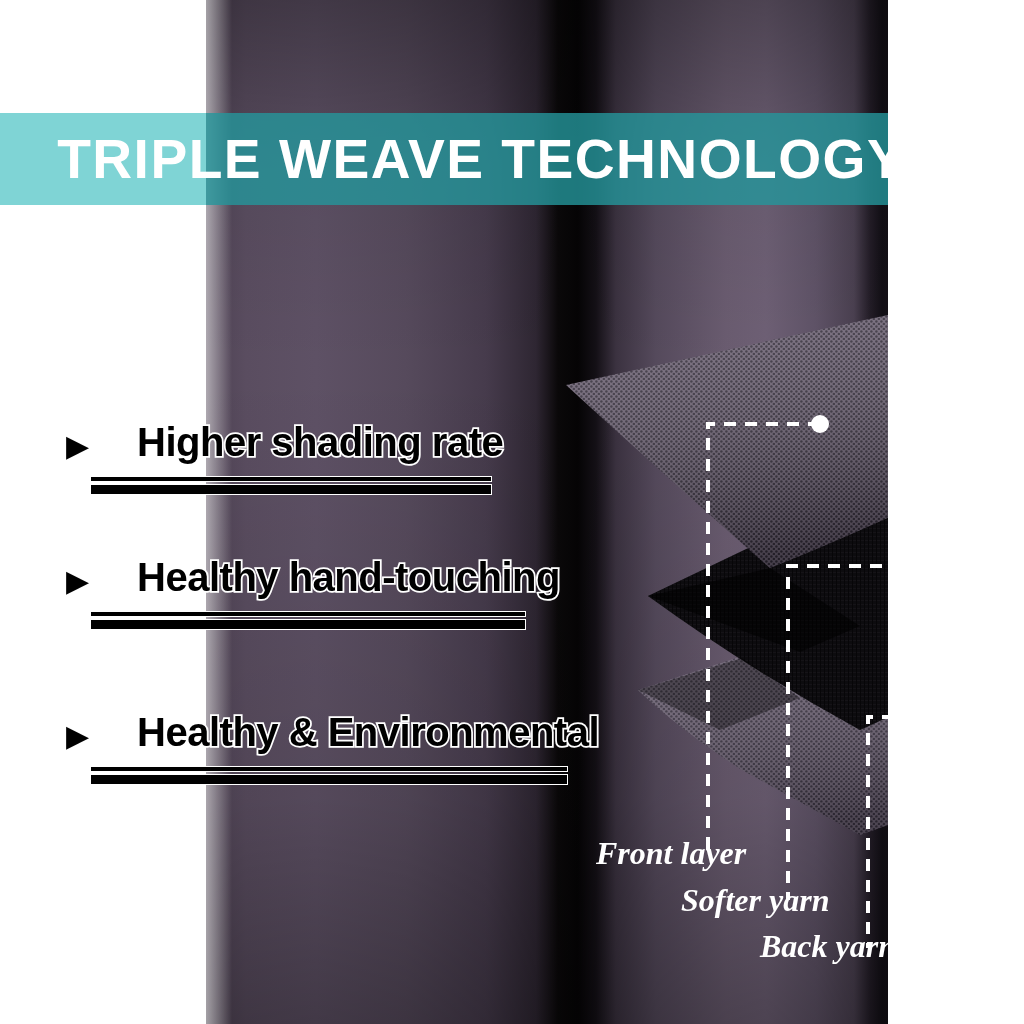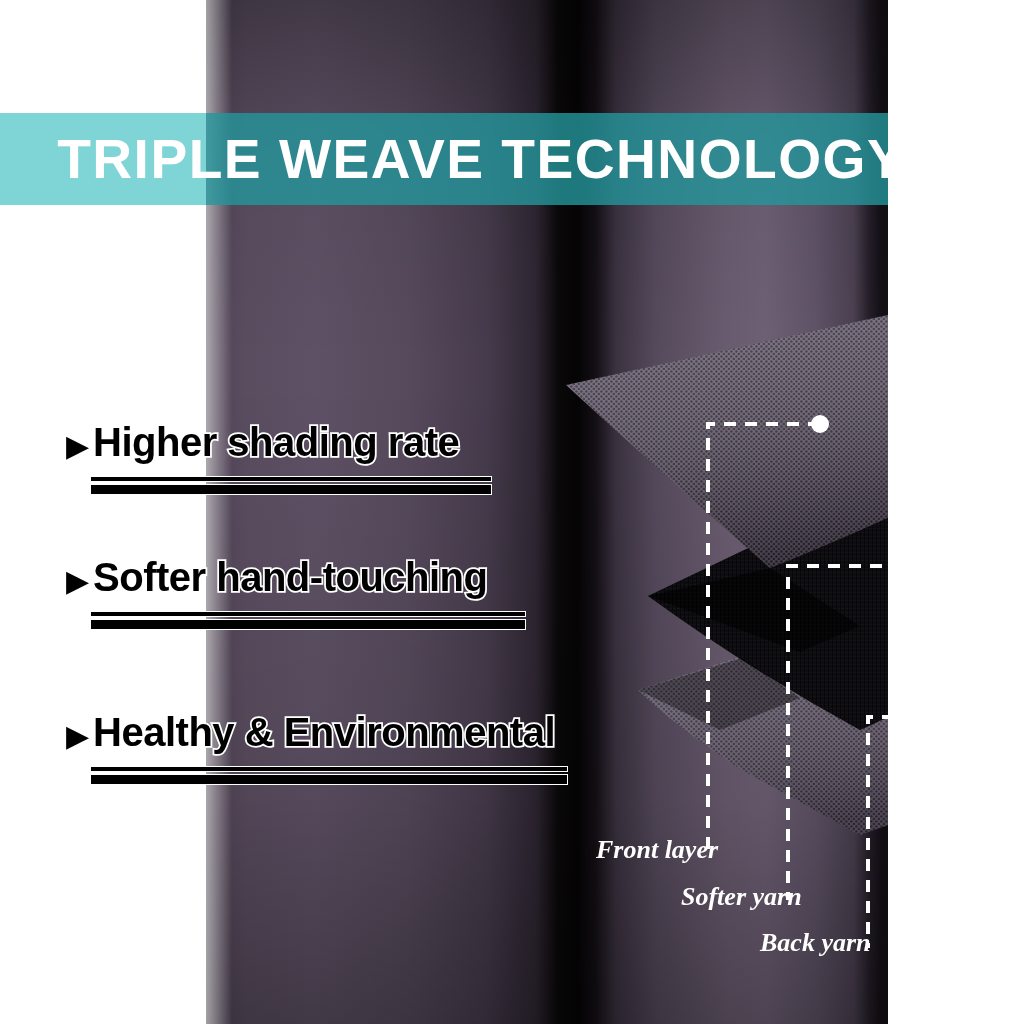"Higher shading rate" .feature-text { margin-left: none -> 44px }
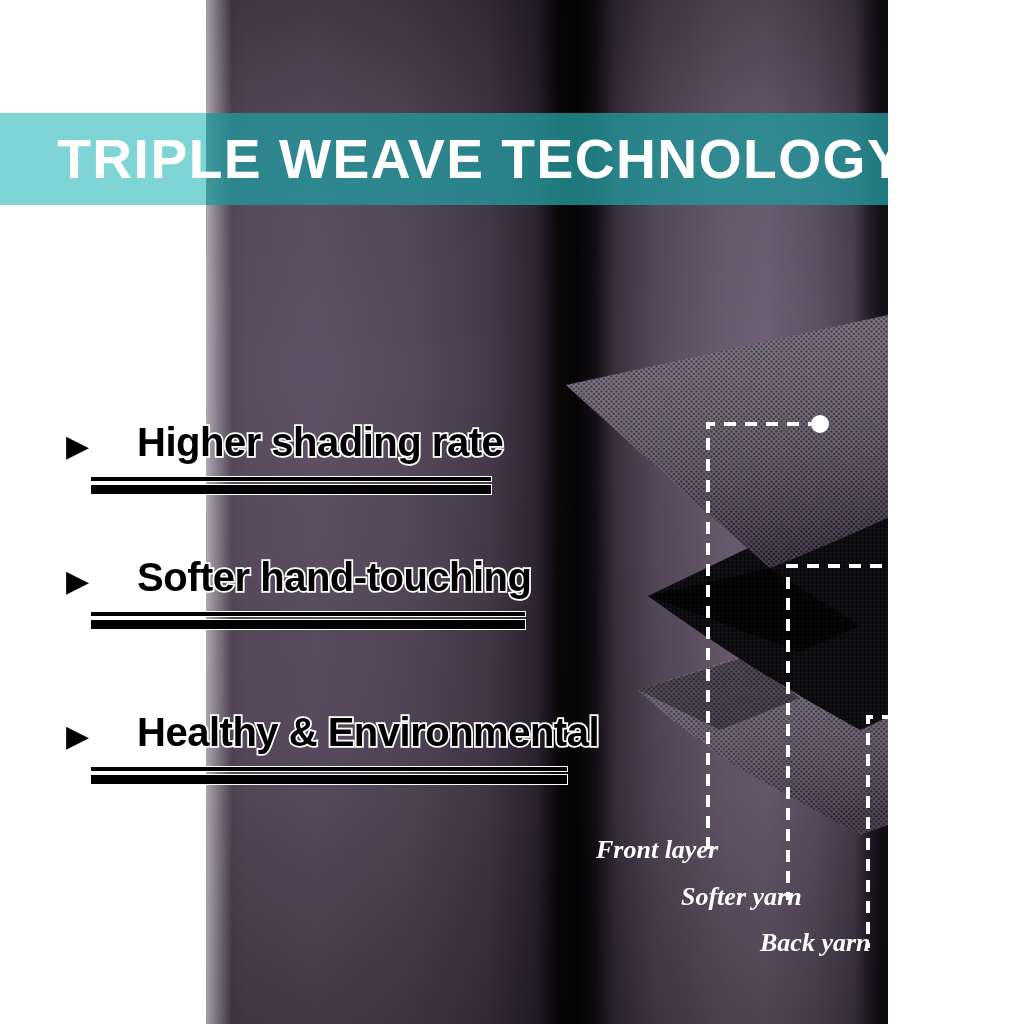"Softer hand-touching" span.feature-text { text: Softer -> Healthy }
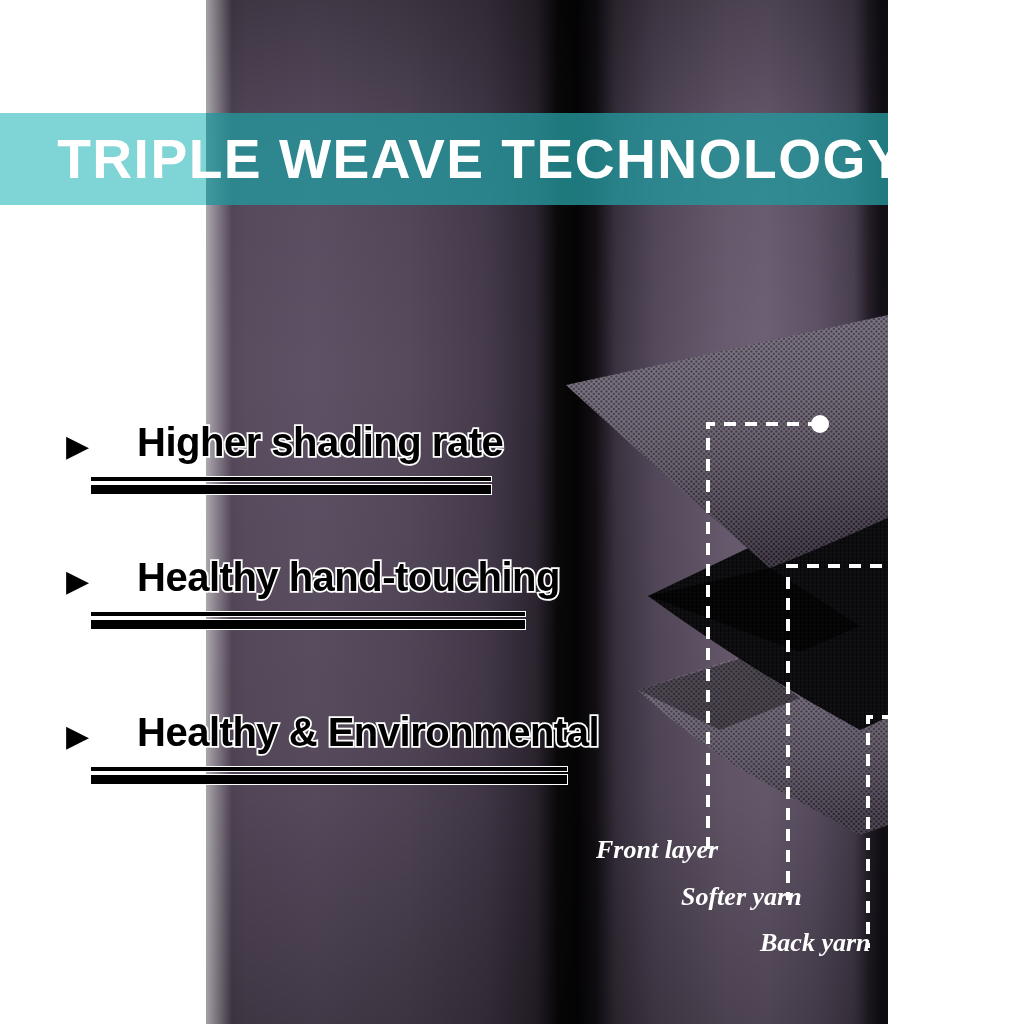"Front layer" .layer-label { font-size: 26px -> 32px }
